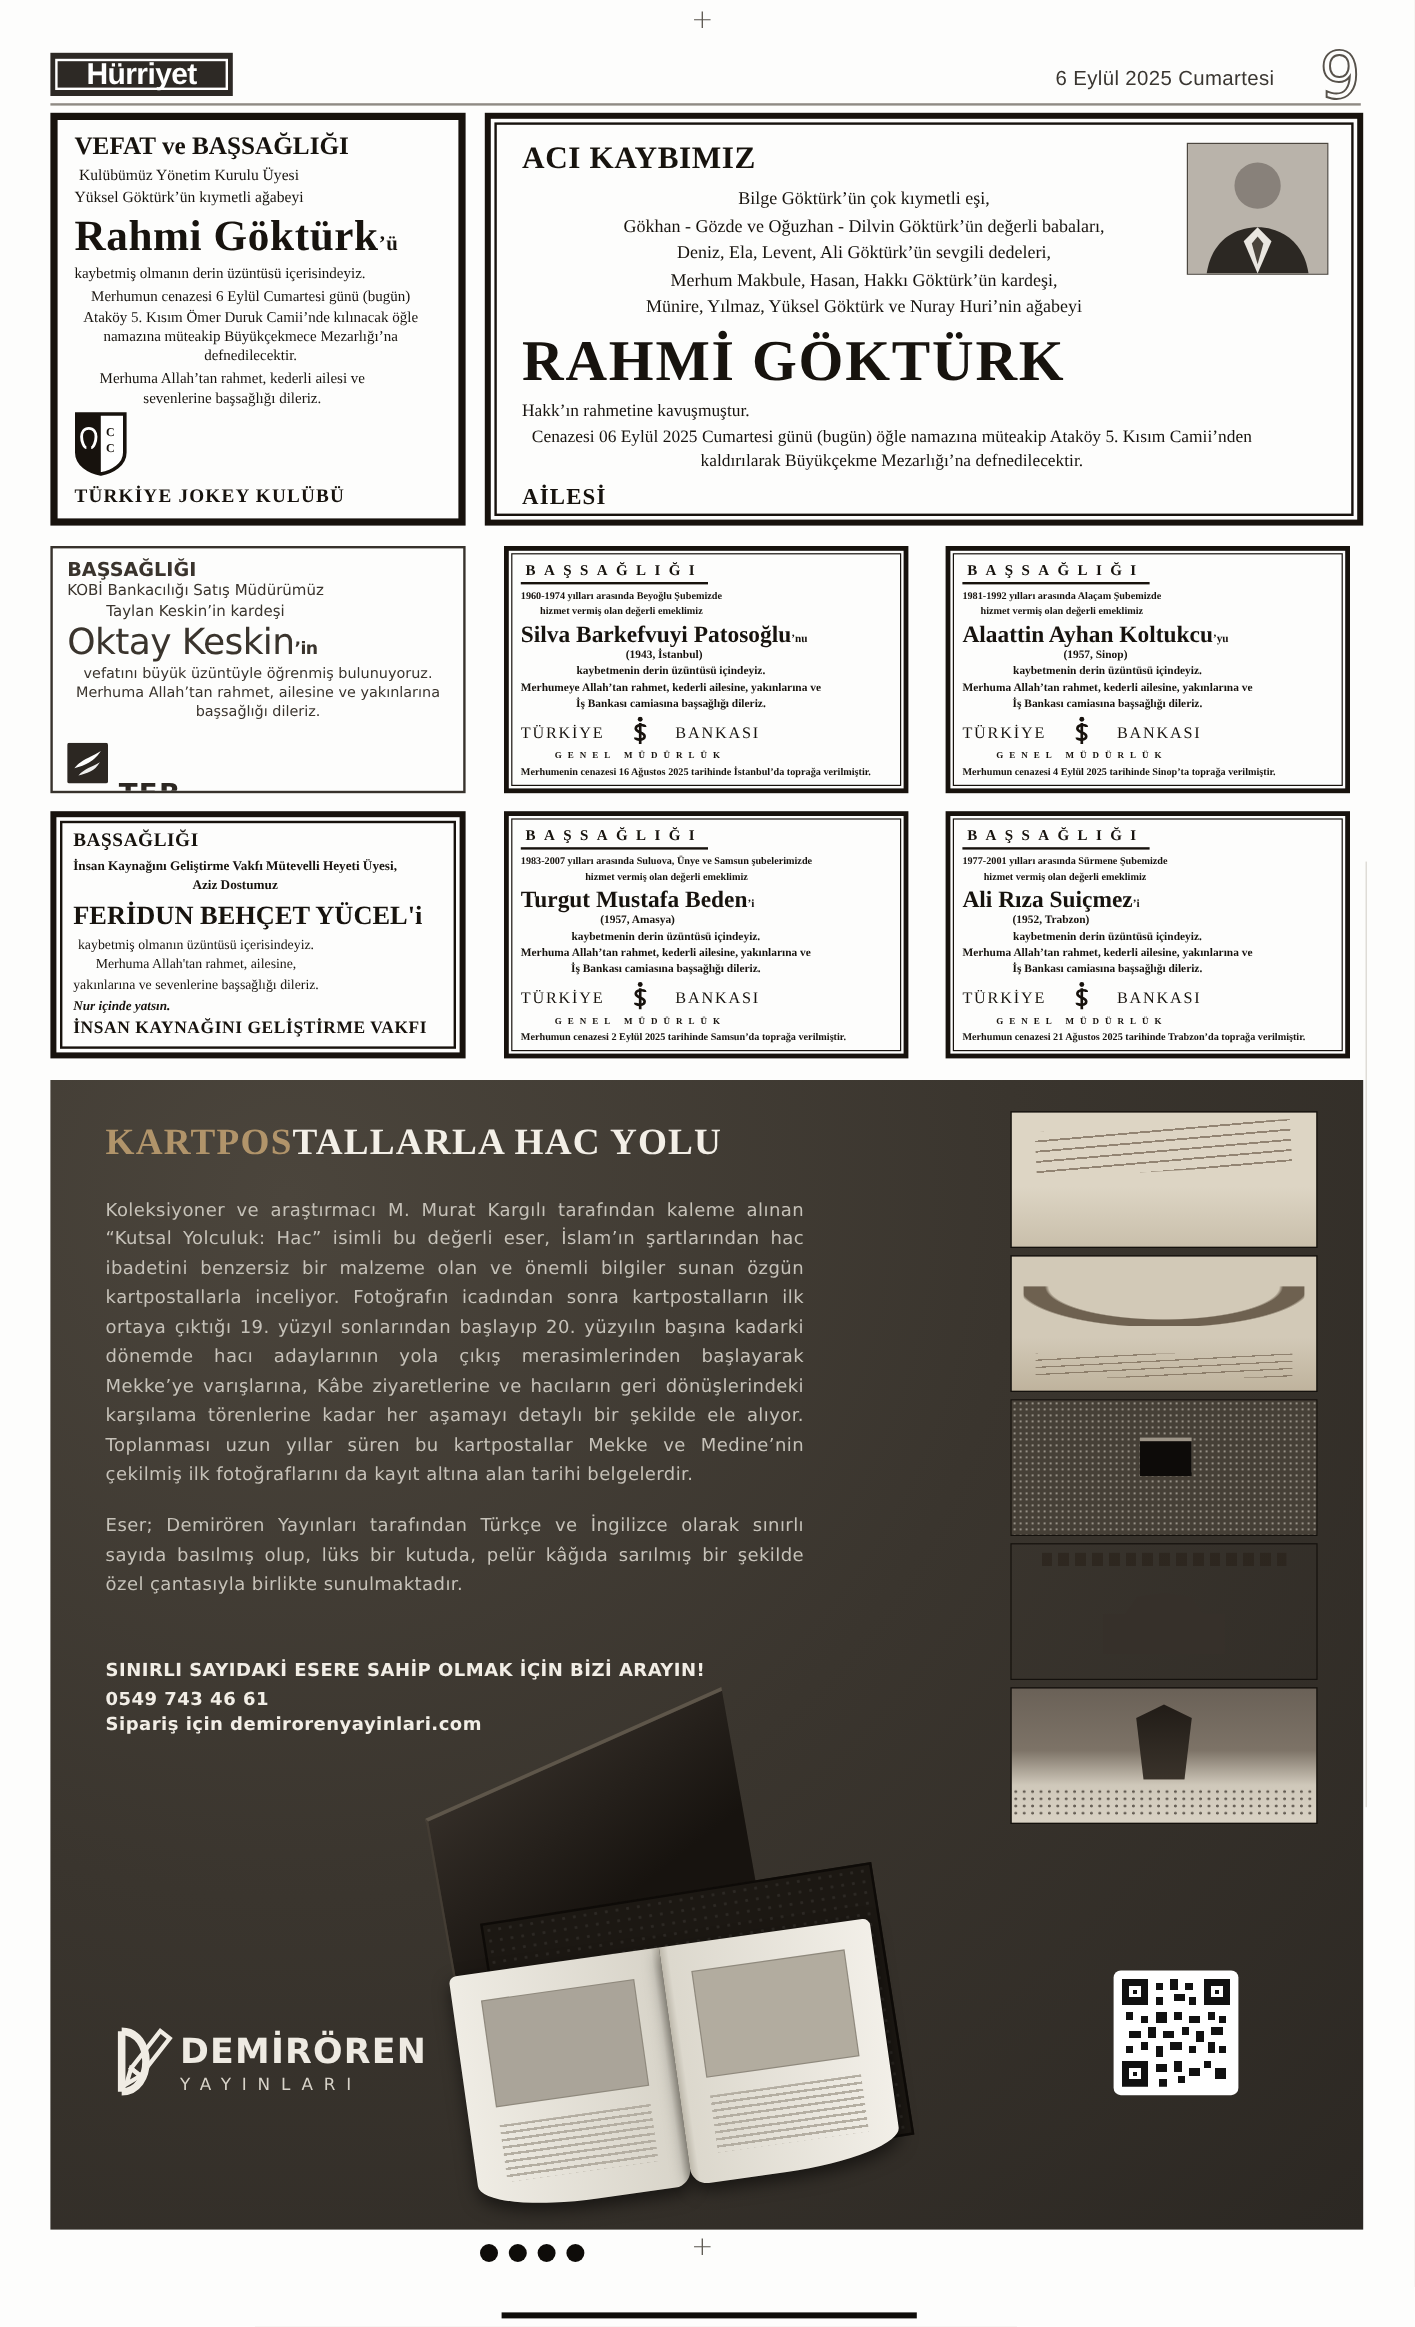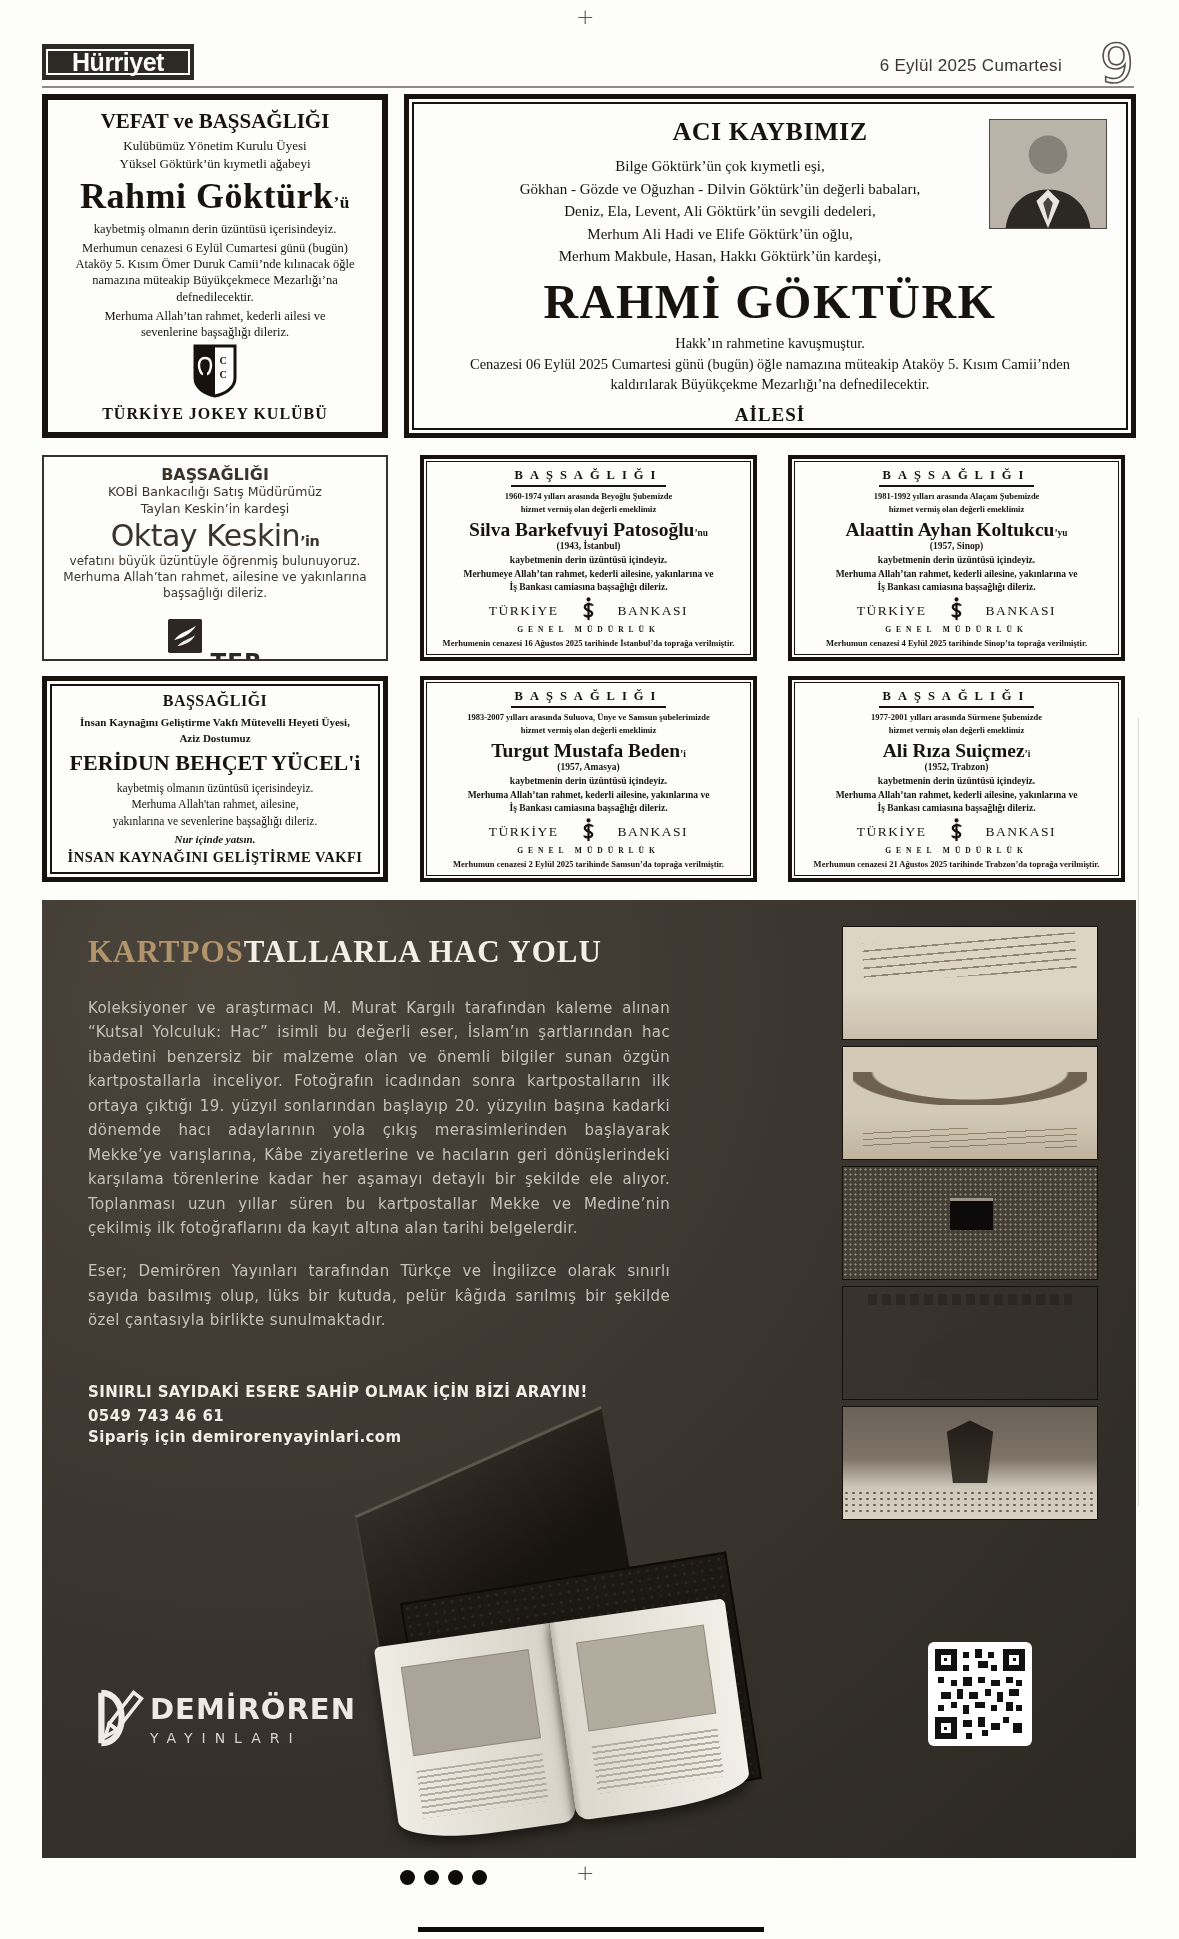"VEFAT ve BAŞSAĞLIĞI" .obox { align-items: center -> flex-start }
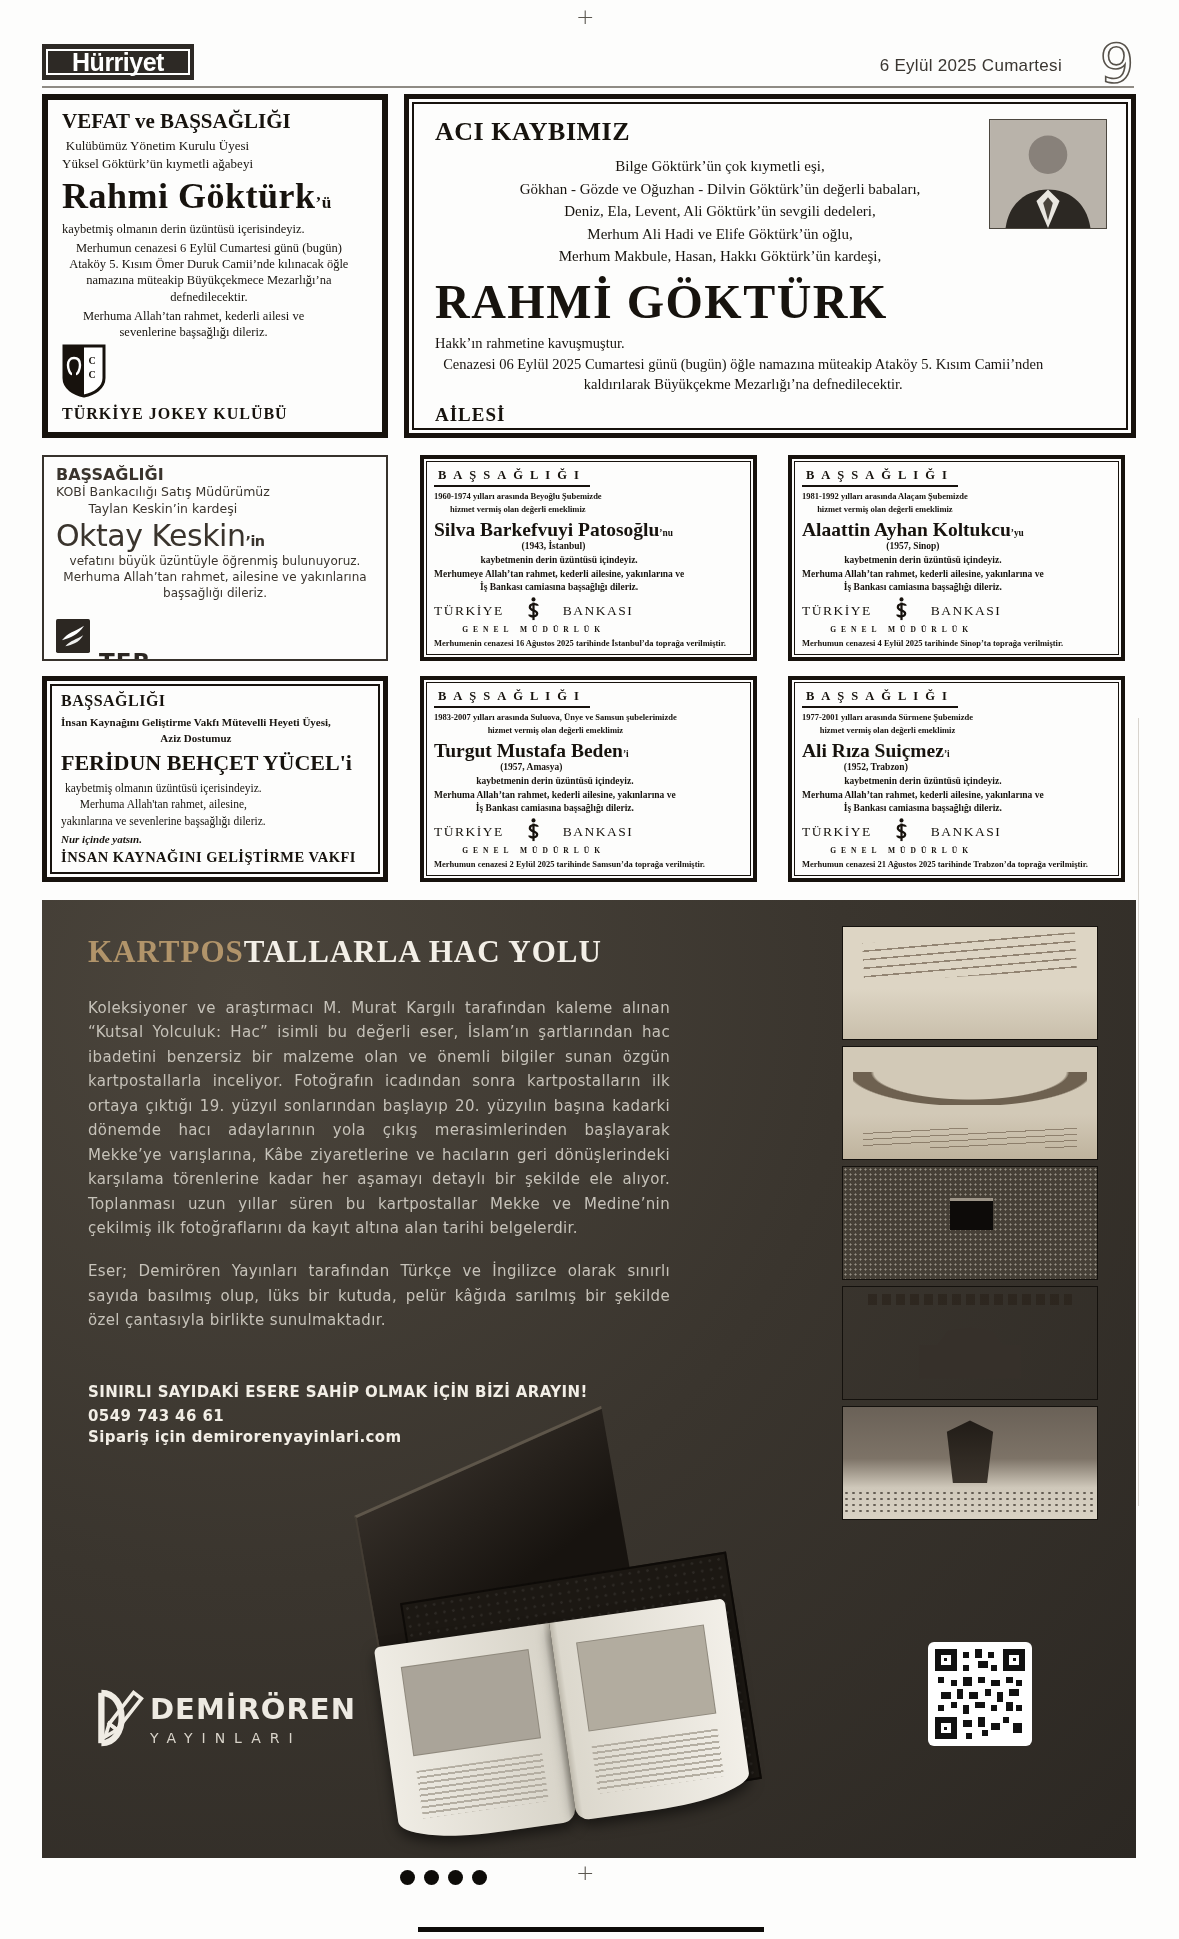"Merhum Ali Hadi ve Elife" div { html: <div>Merhum Ali Hadi ve Elife Göktürk’ün oğlu,</div> -> none }
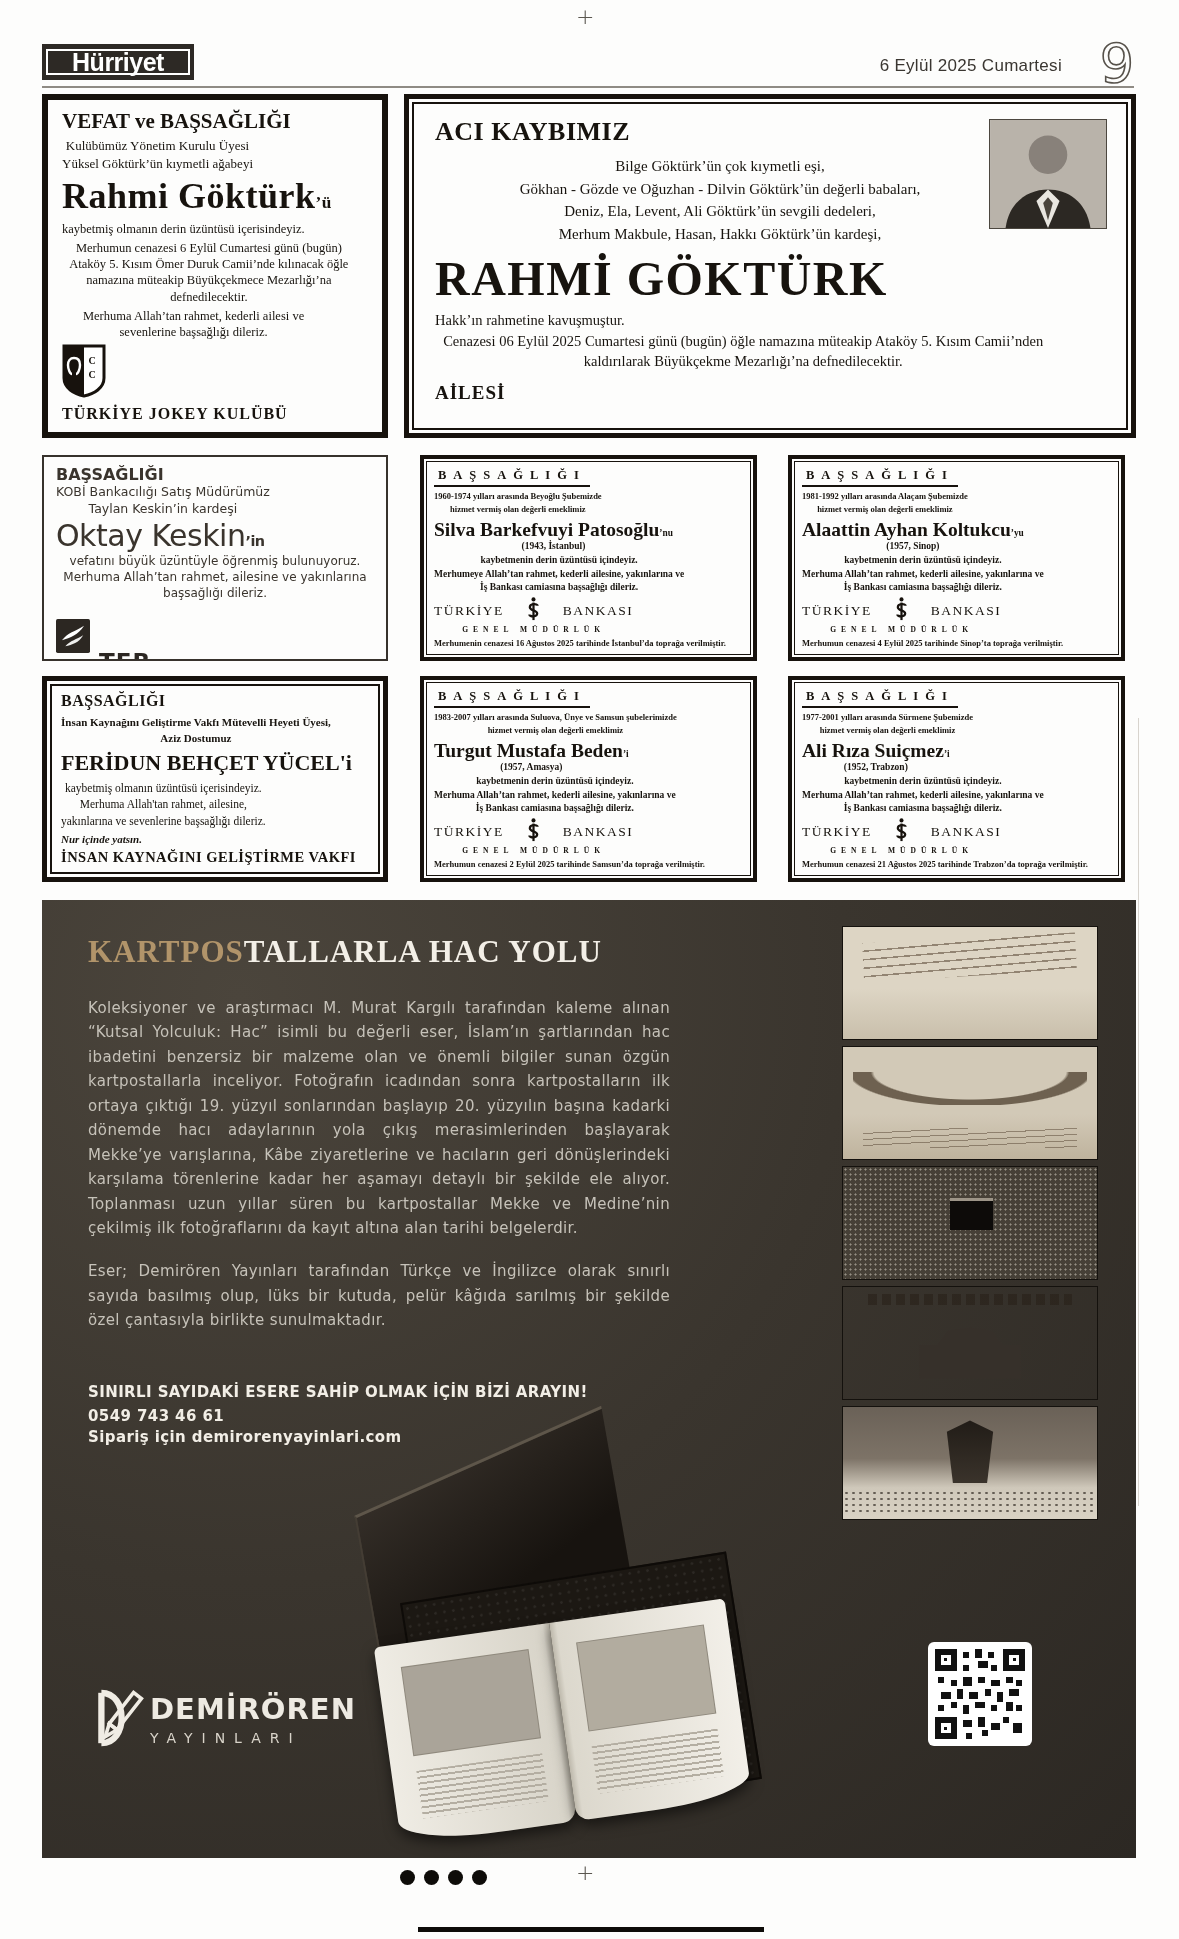"Münire, Yılmaz, Yüksel Göktürk ve" div { html: none -> <div>Münire, Yılmaz, Yüksel Göktürk ve Nuray Huri’nin ağabeyi</div> }
